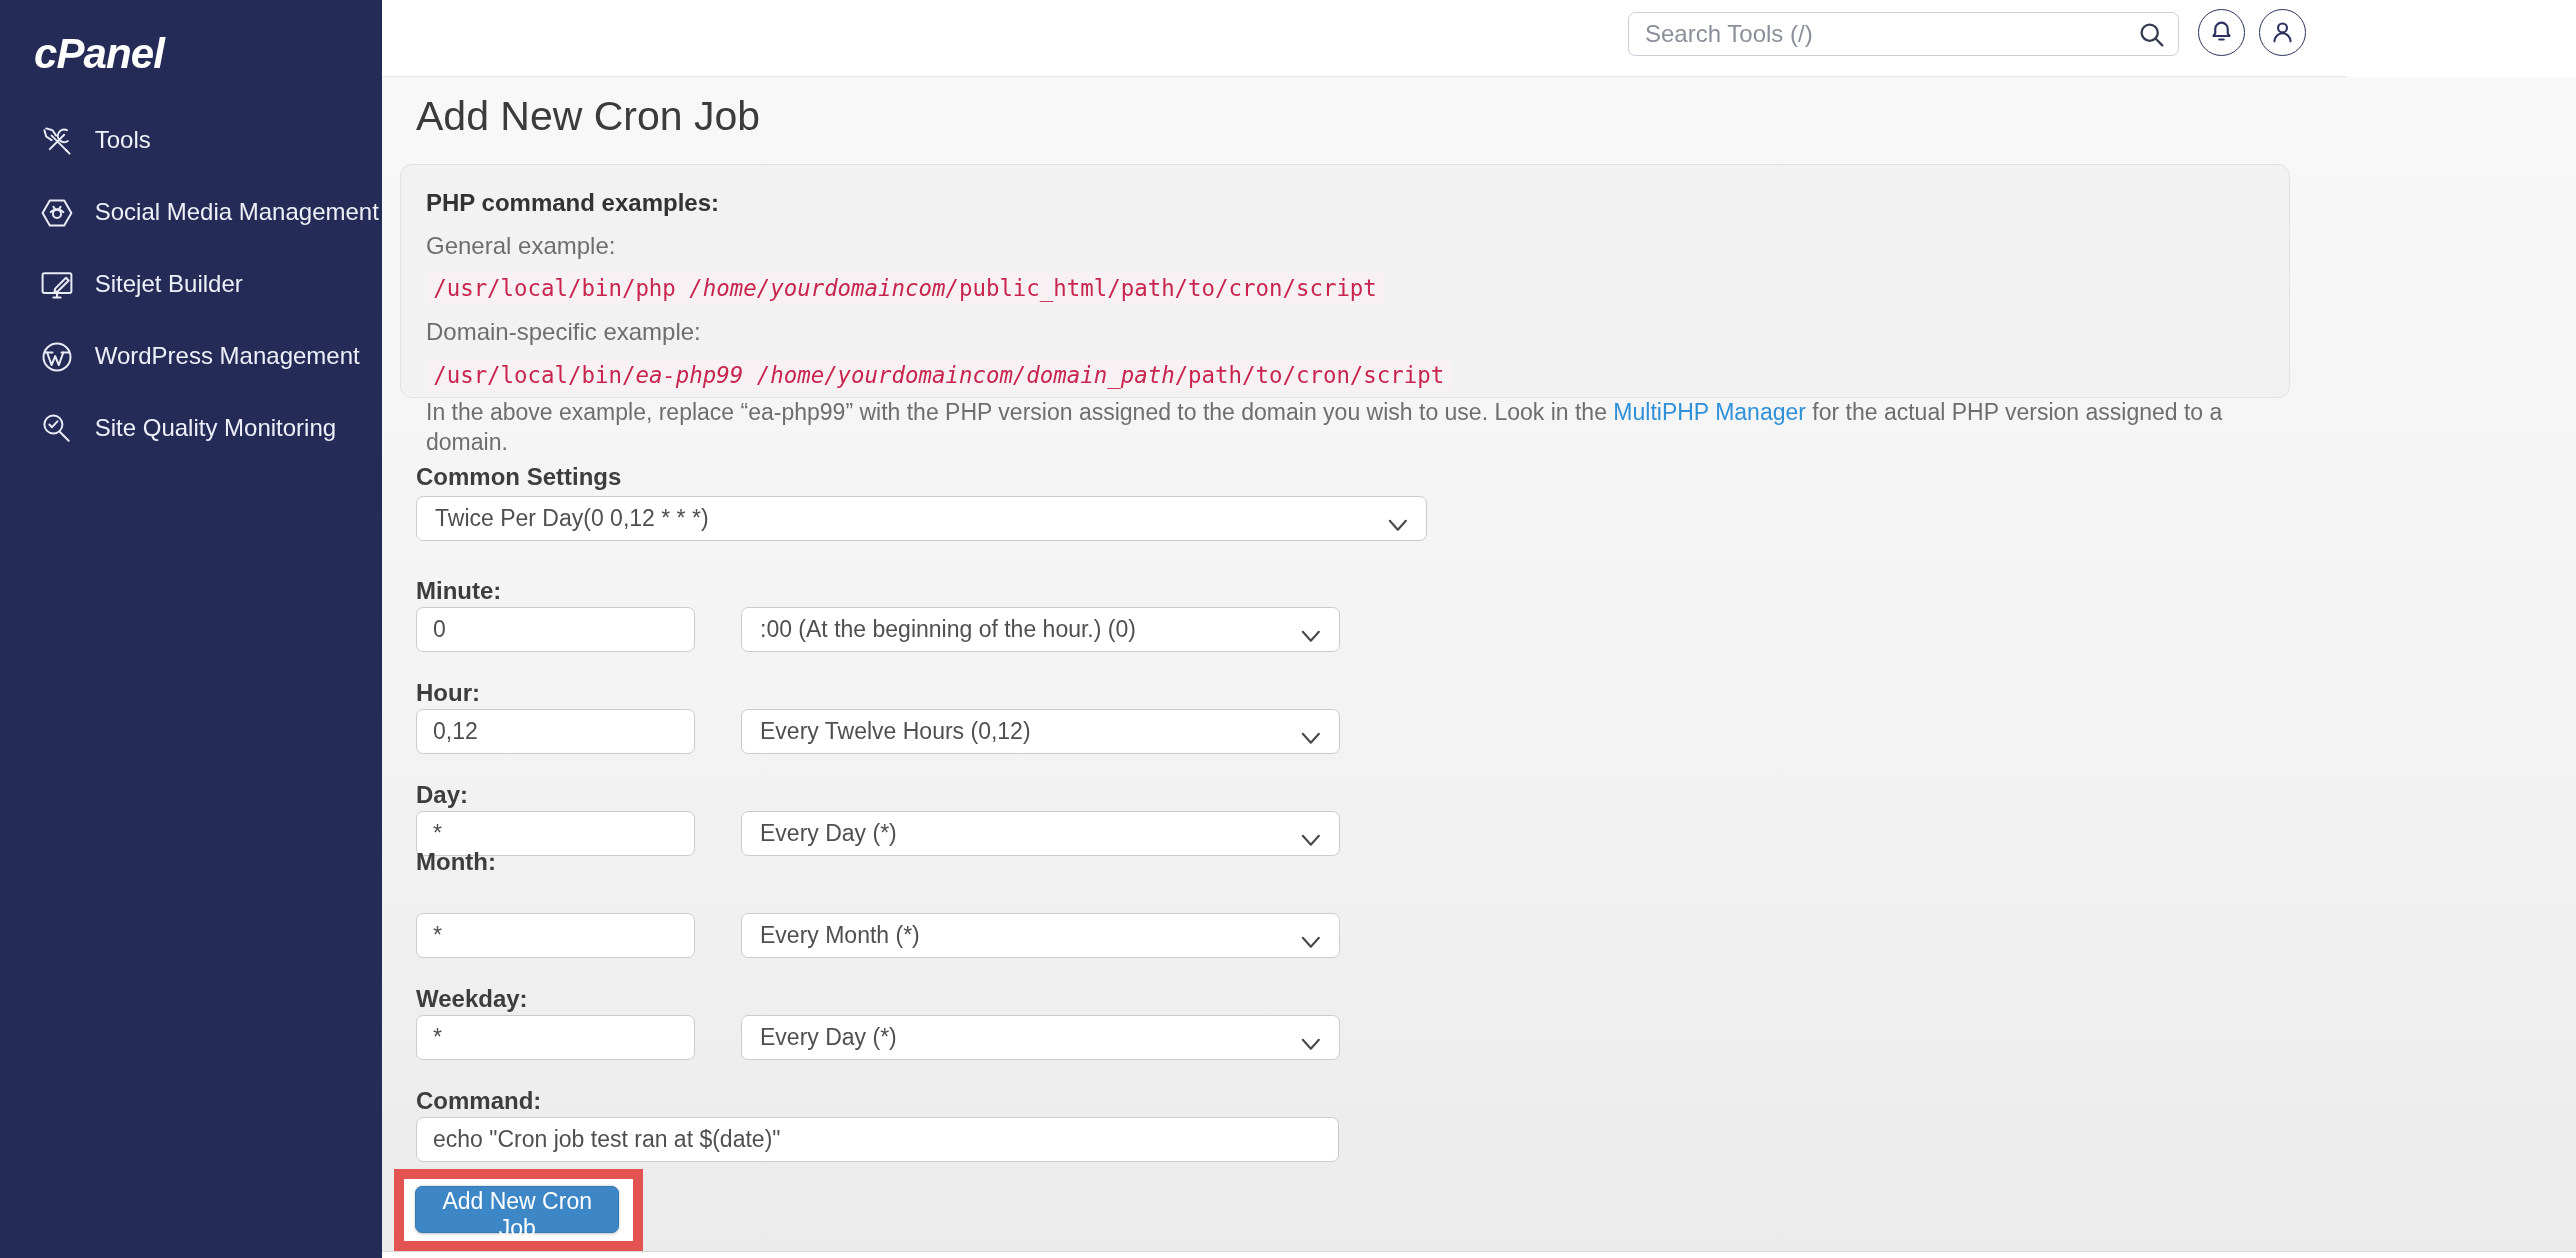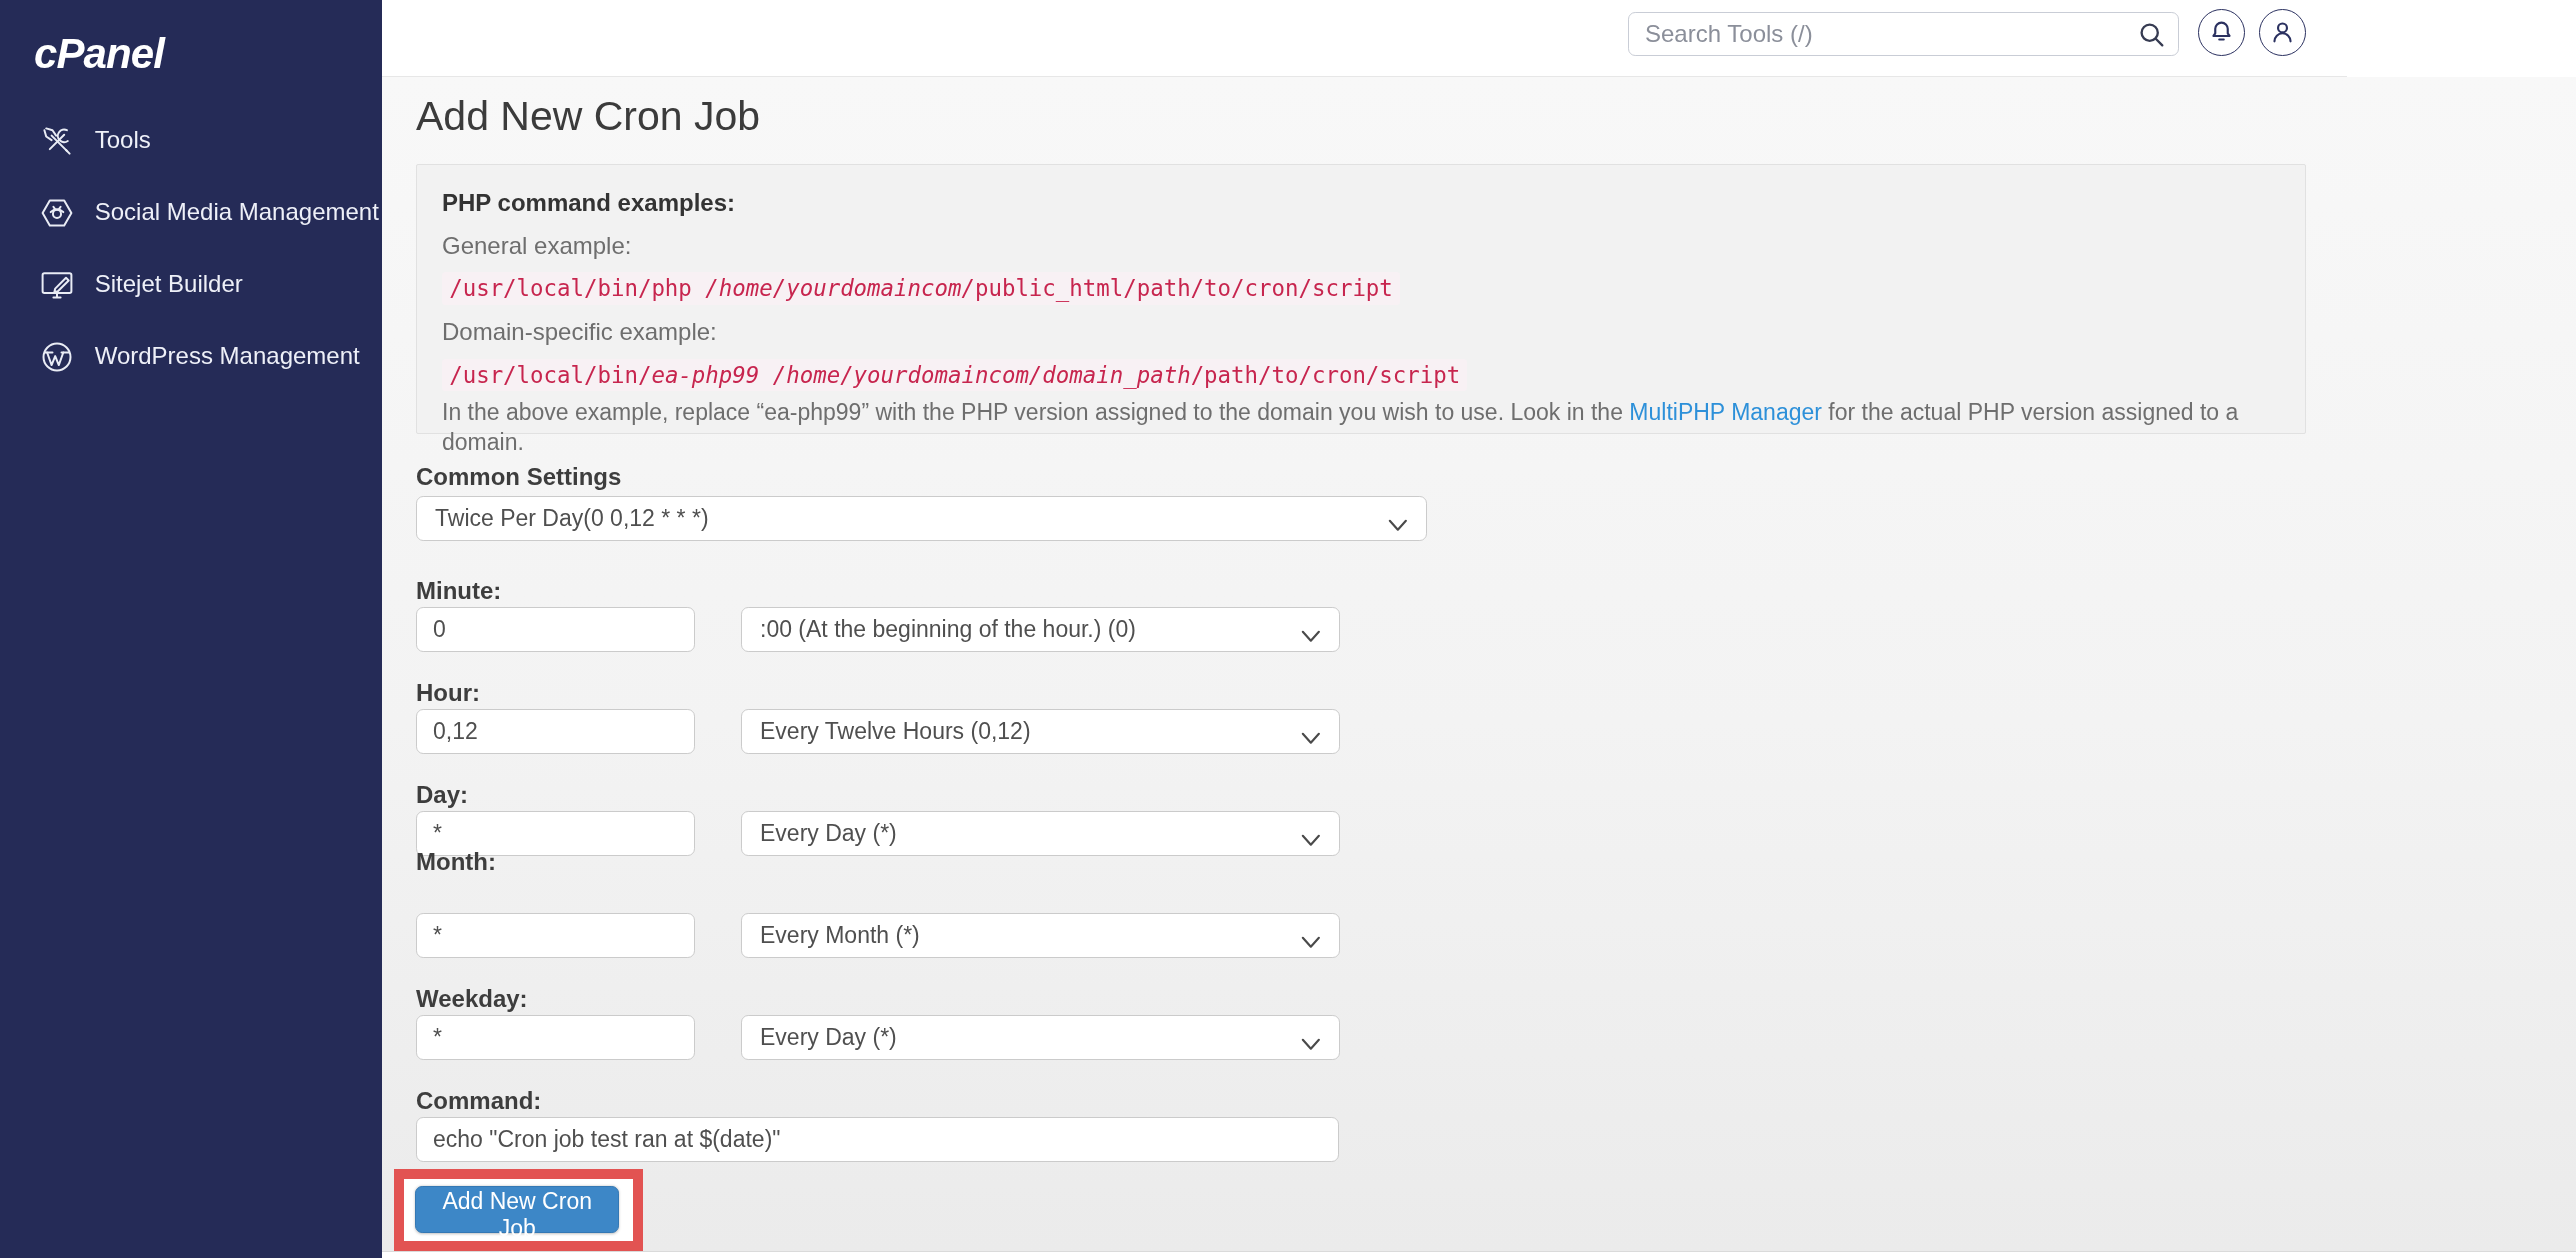"PHP command examples:" .examples { border-radius: 2px -> 12px; height: 270px -> 234px; left: 34px -> 18px }
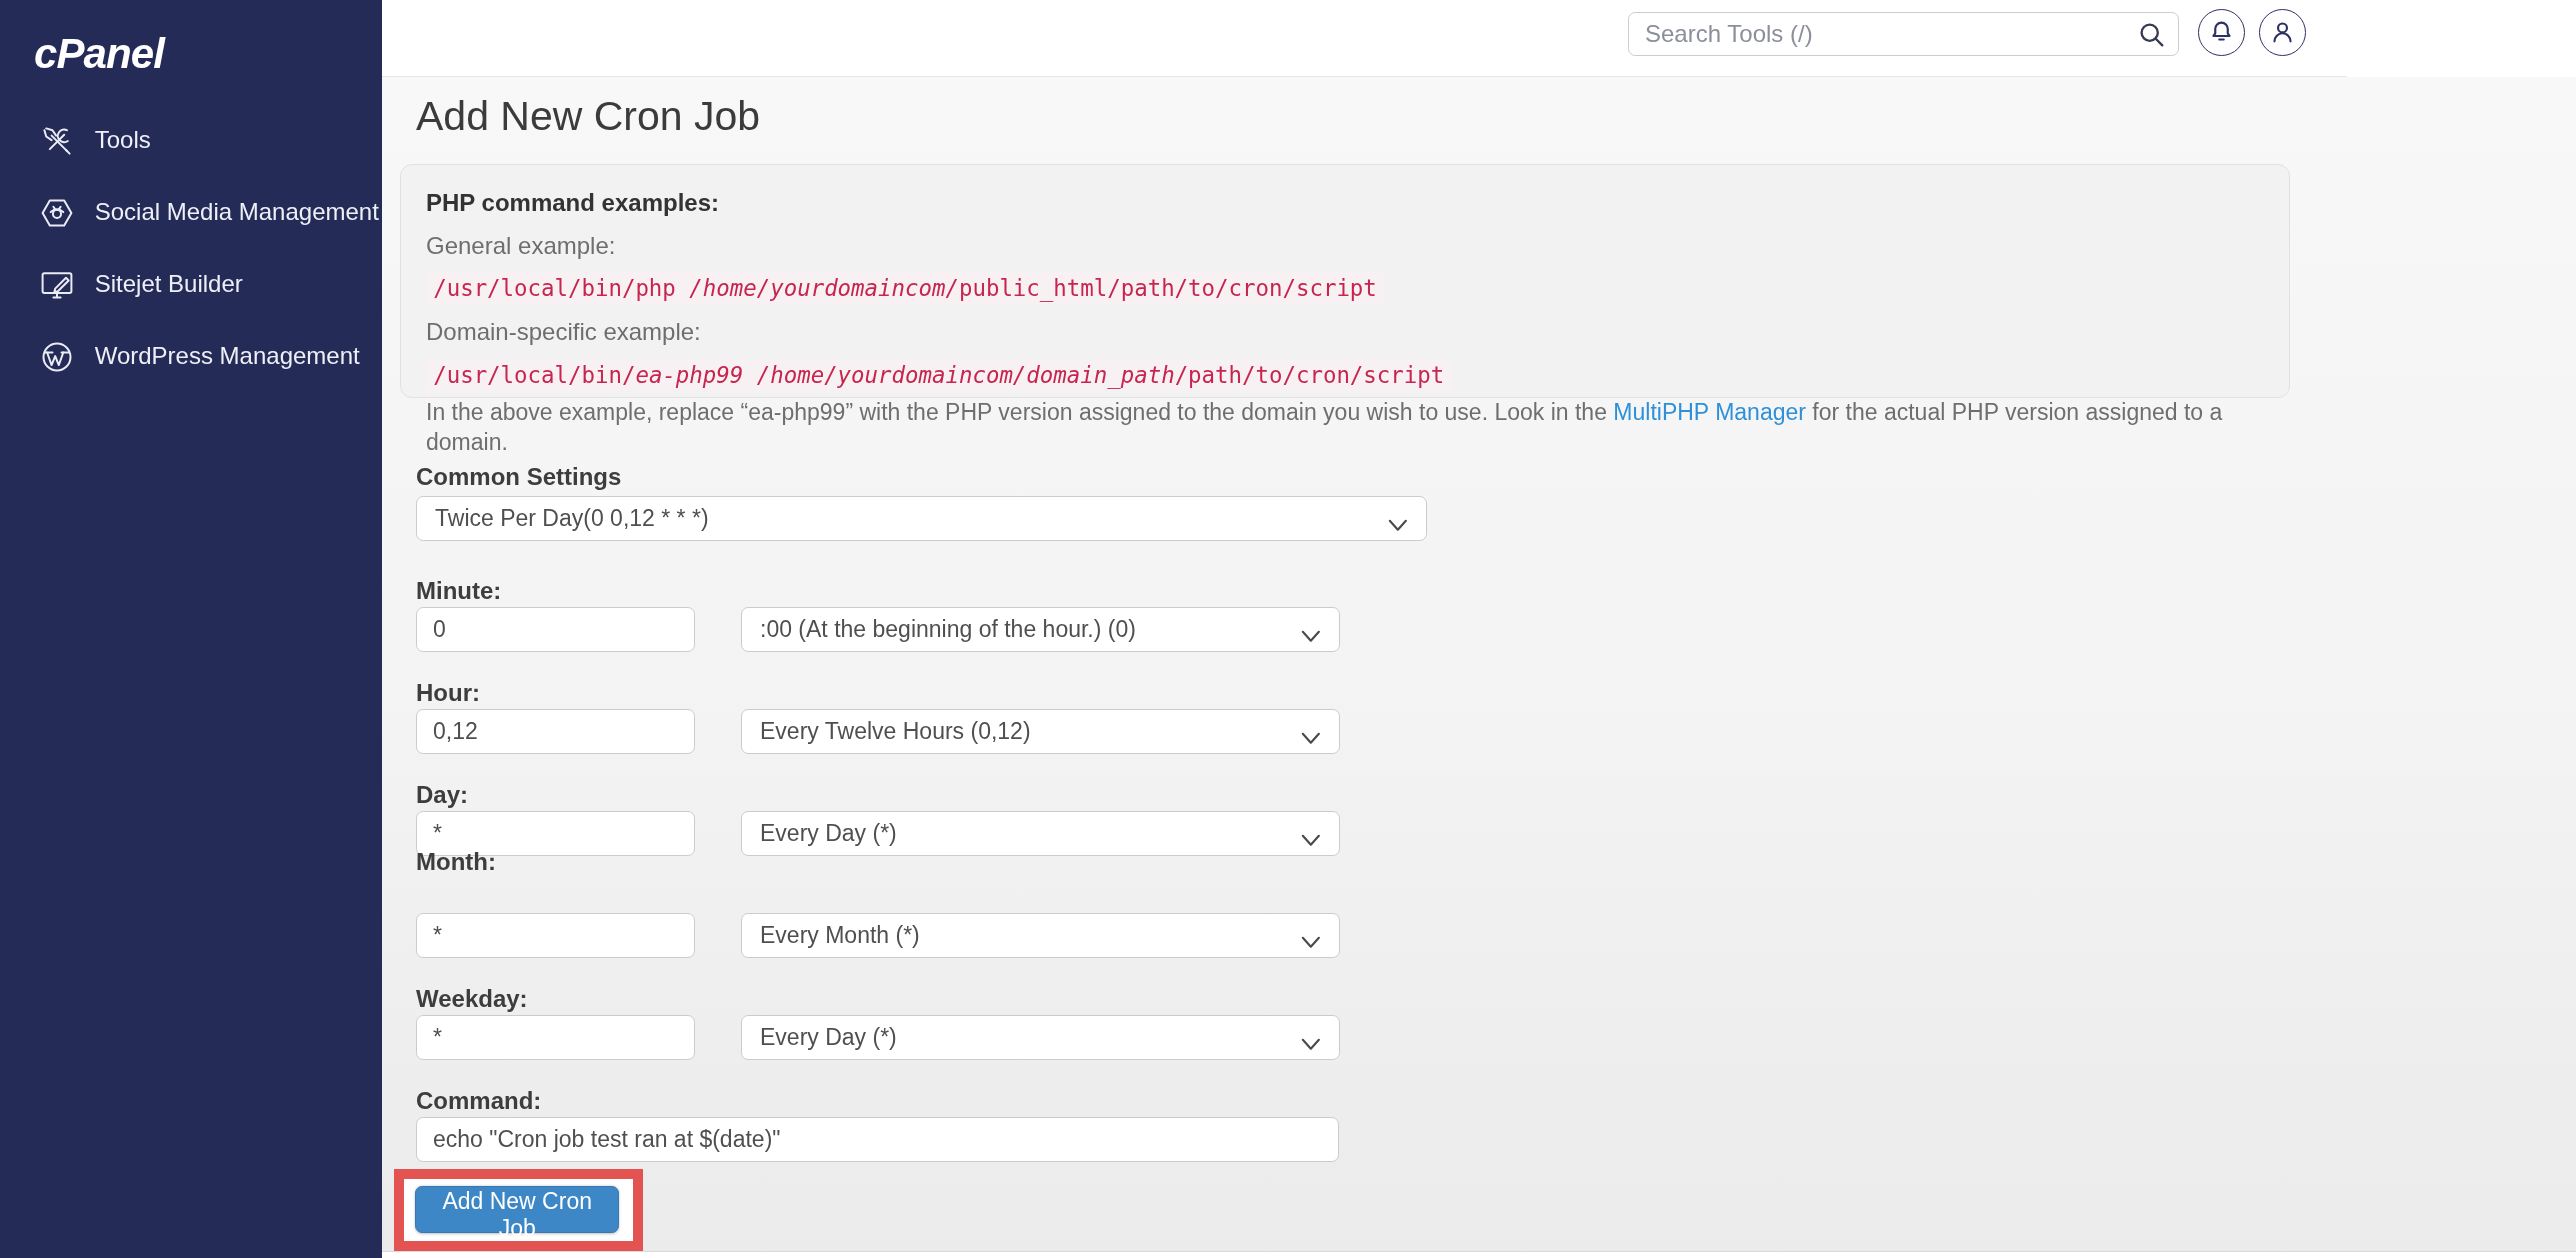"Site Quality Monitoring" div.nav-item { html: none -> <div> <span> <svg> <circle></circle> <path></path> <path></path> </svg> </span> <span>Site Quality Monitoring</span> </div> }
